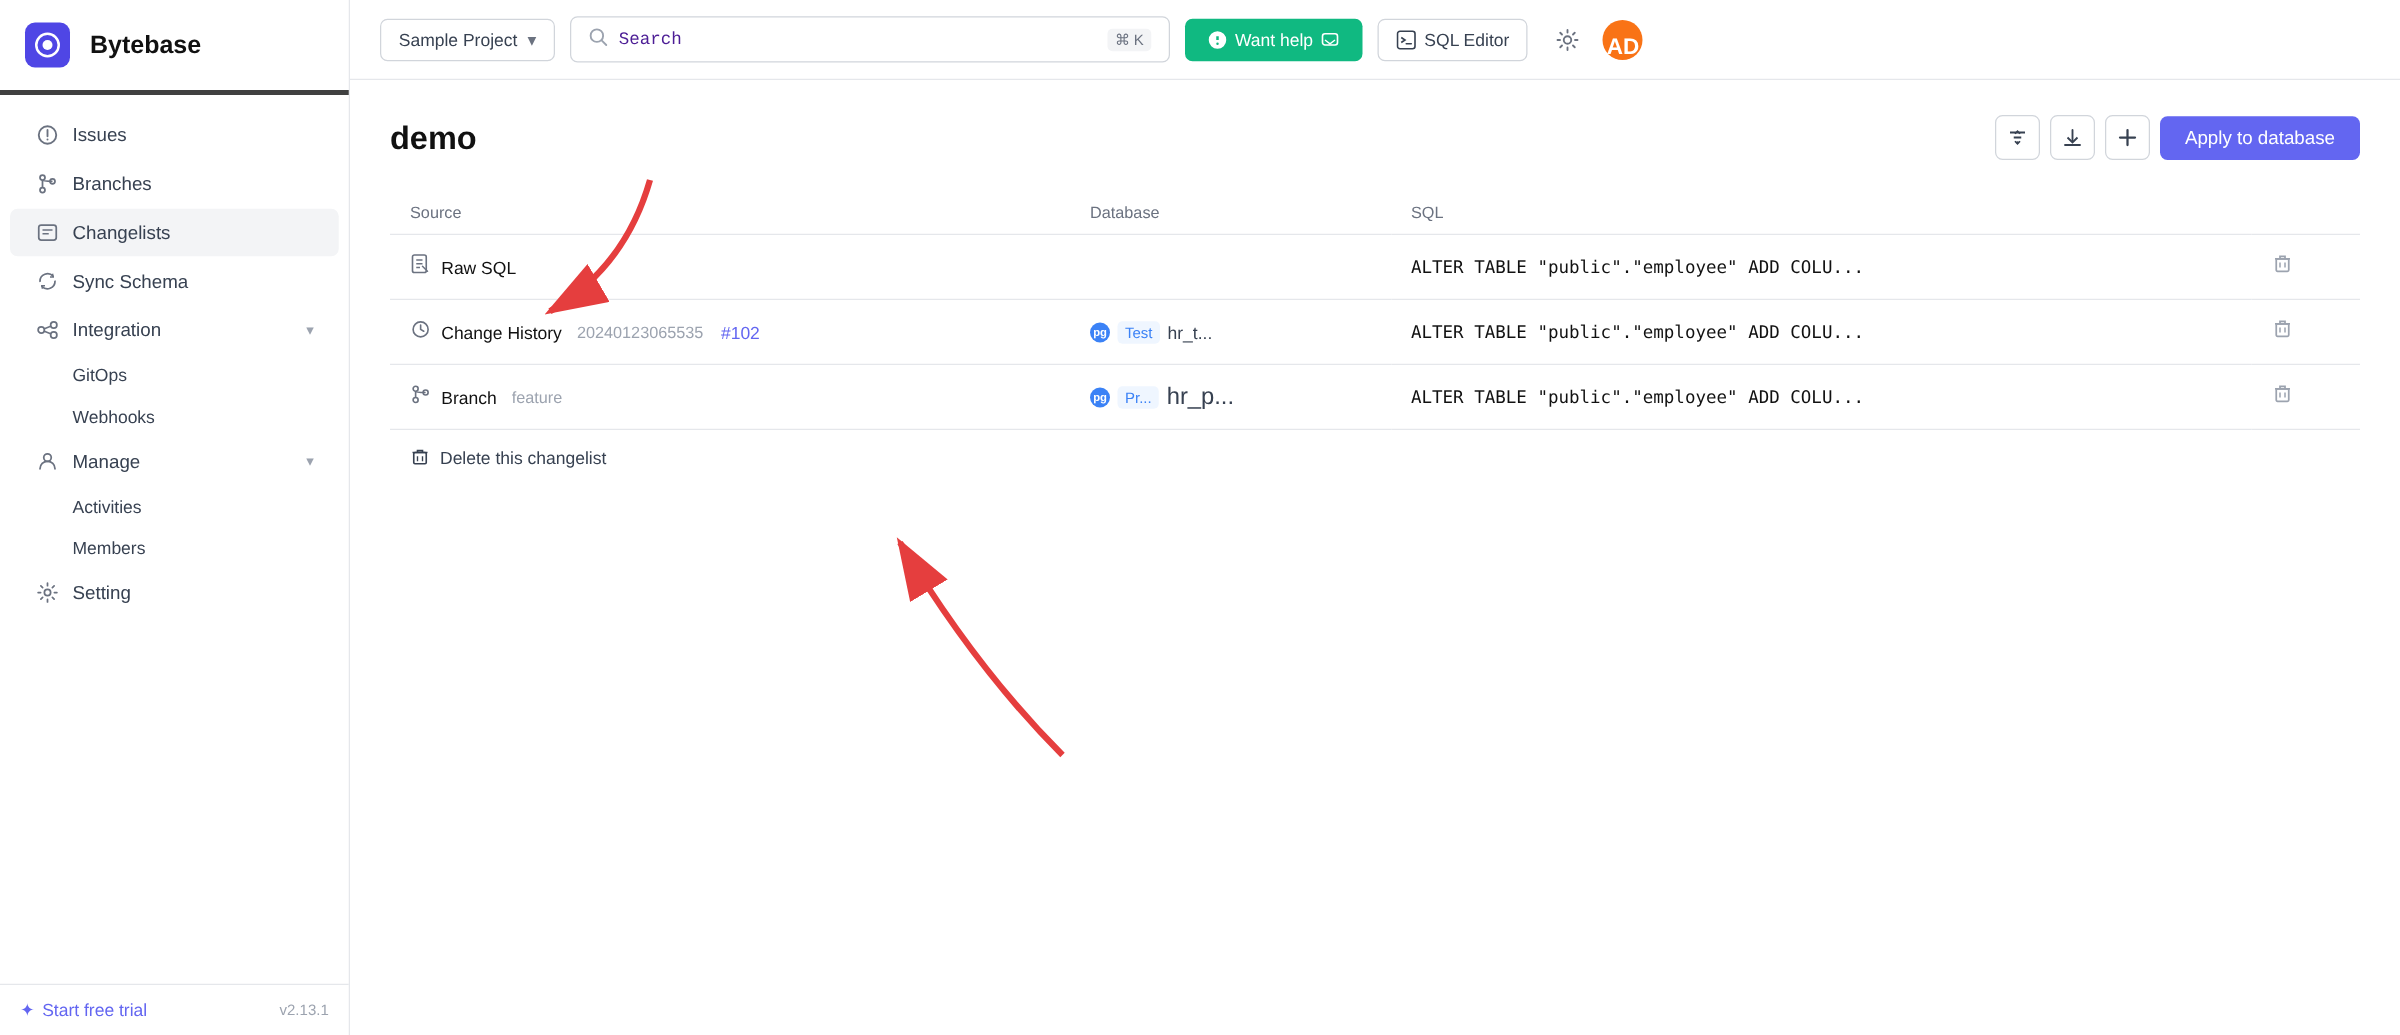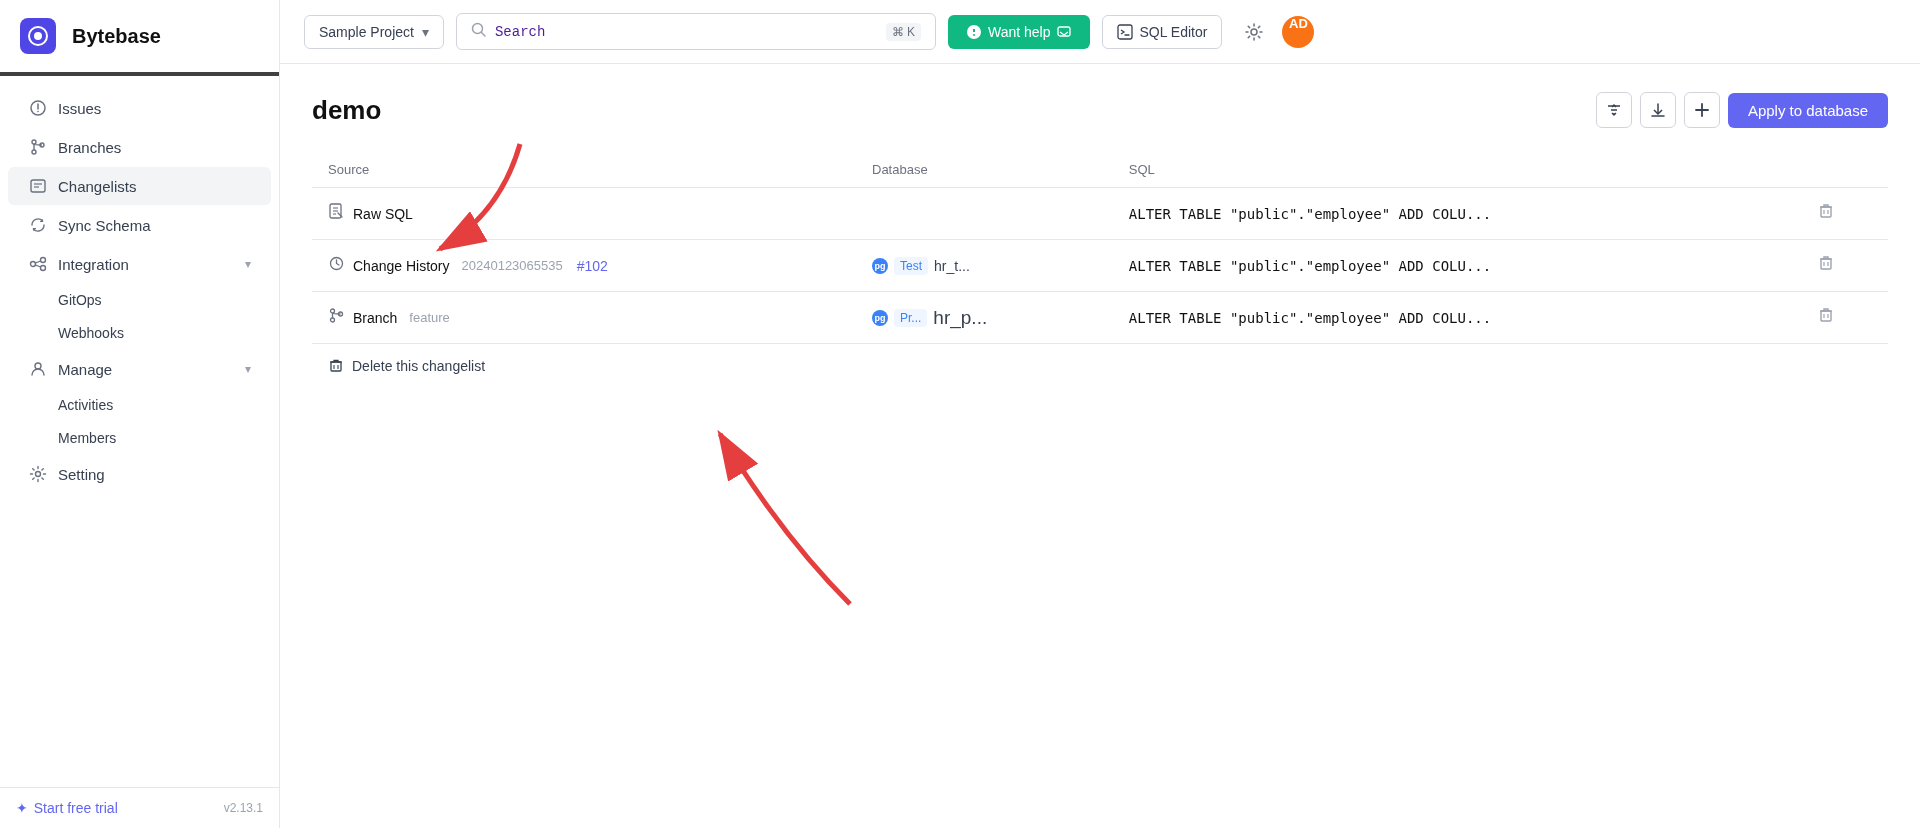"AD" .avatar { align-items: flex-start -> flex-end; font-size: 13px -> 18px }
